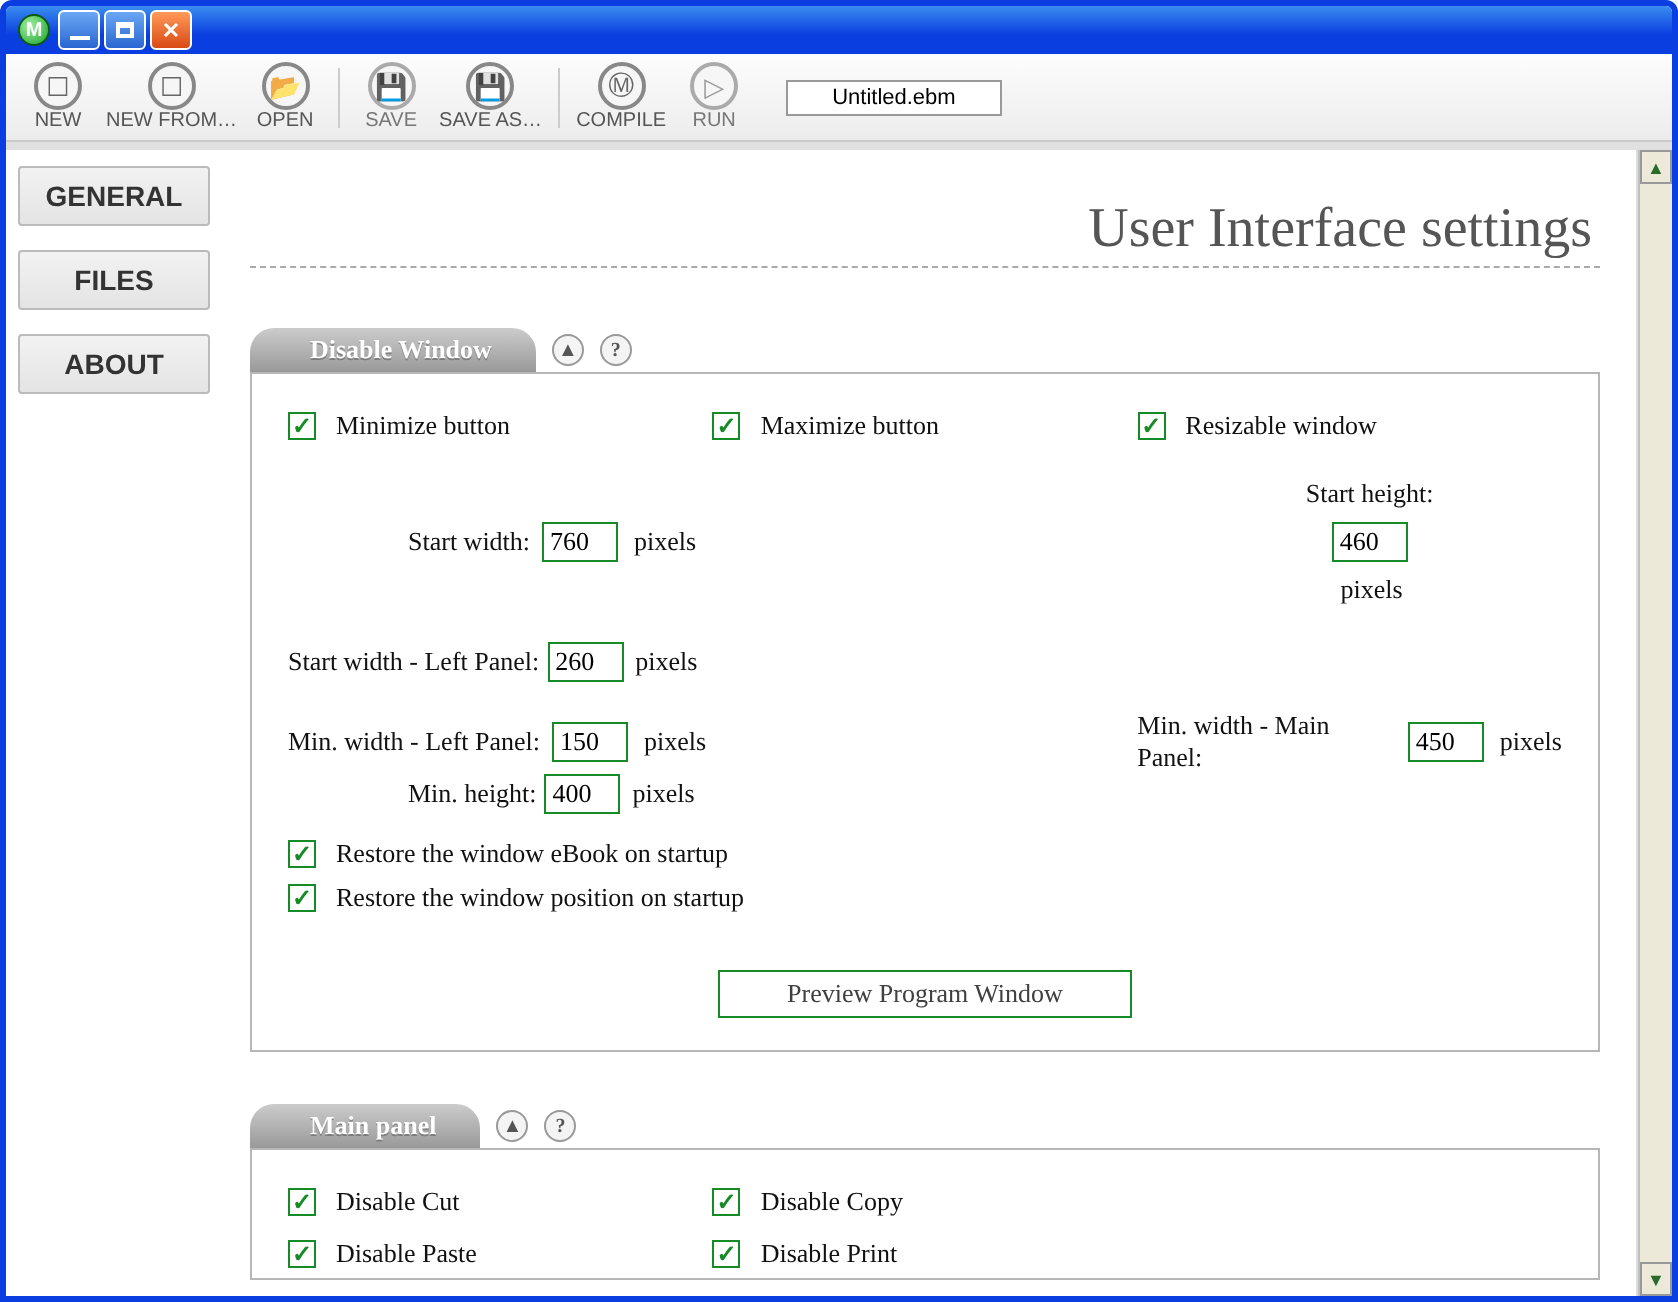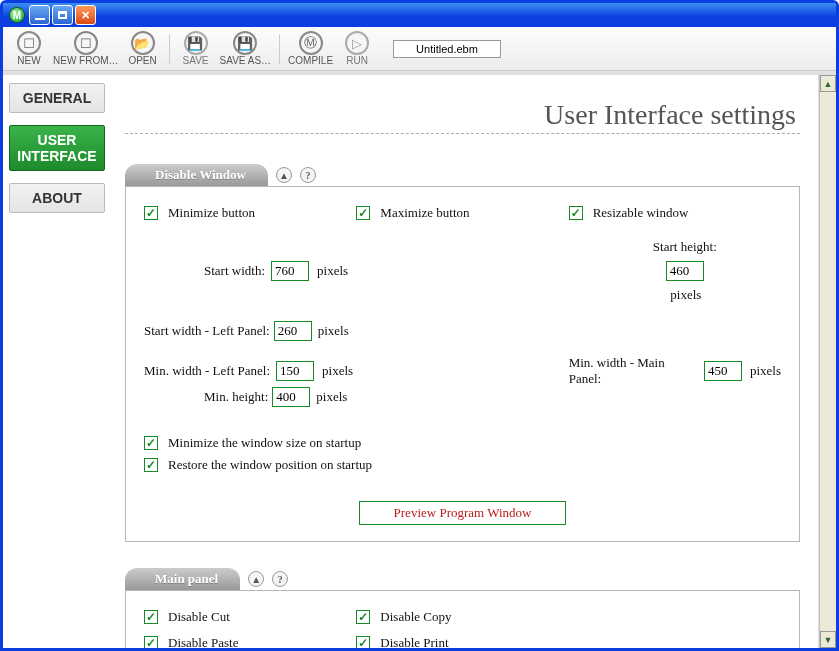"FILES" div.side-tab { html: none -> <div>FILES</div> }
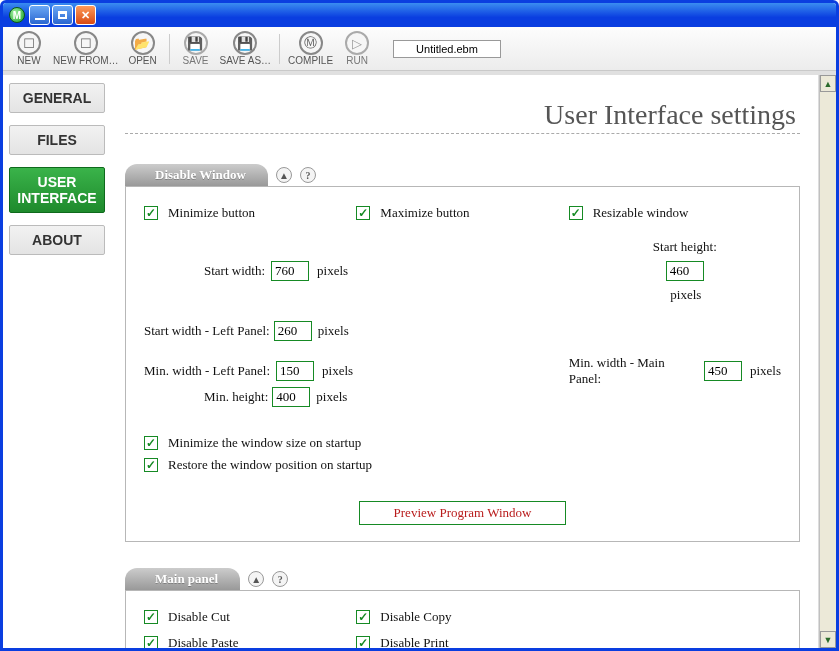"USER" div.side-tab { html: <div>USER INTERFACE</div> -> none }
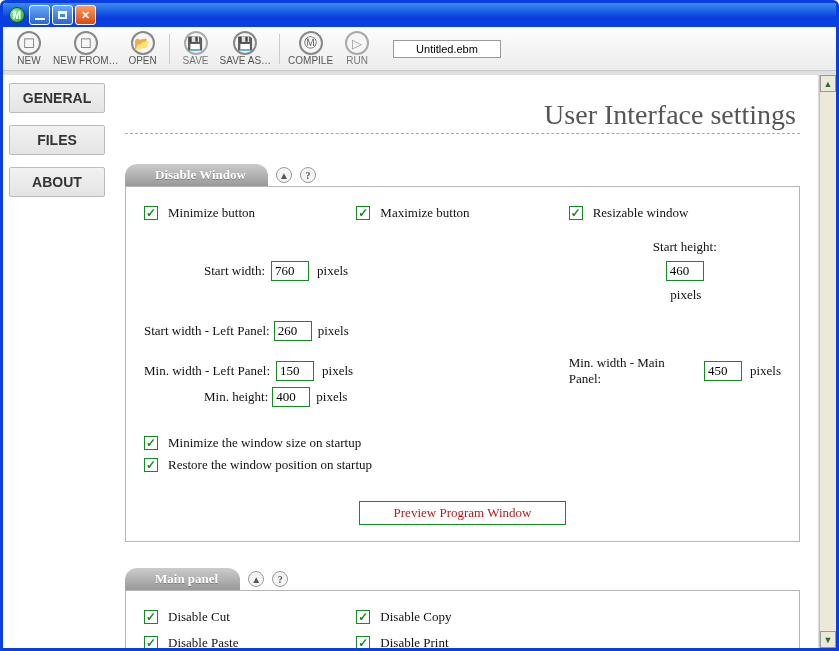"Min. height:" div.row { margin-bottom: 28px -> 12px }
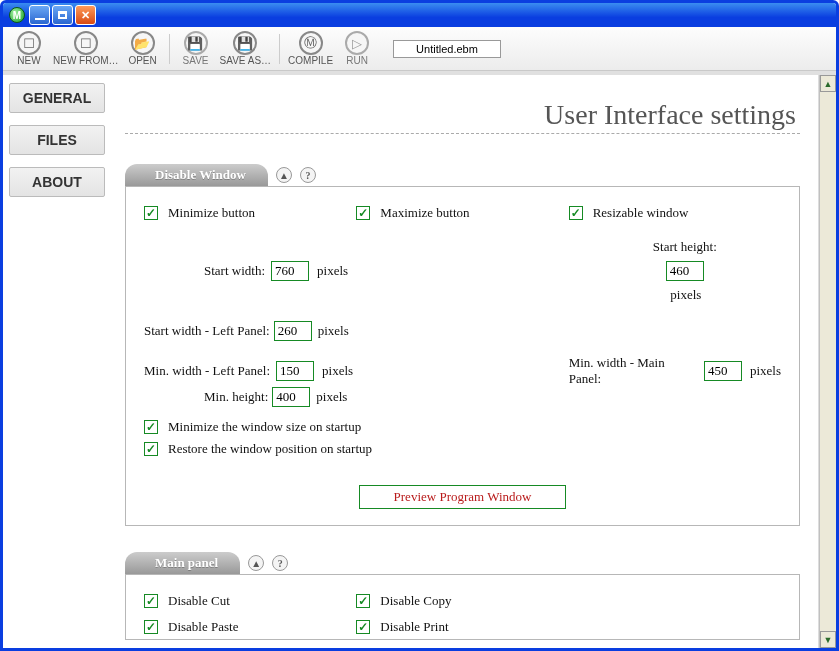"Minimize the window size on" span { text: Minimize the window size -> Restore the window eBook }
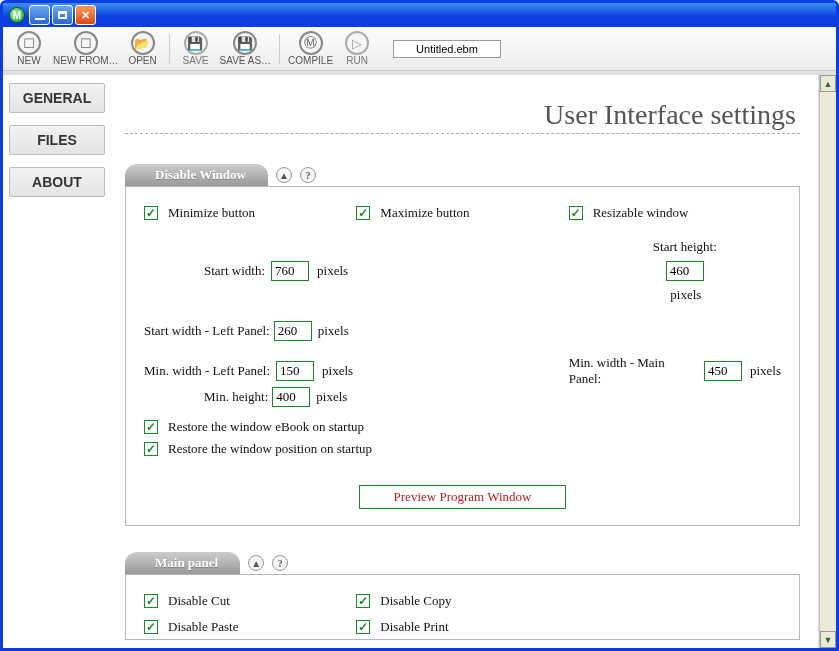"Preview Program Window" .preview-btn { color: #b91c1c -> #404040 }
